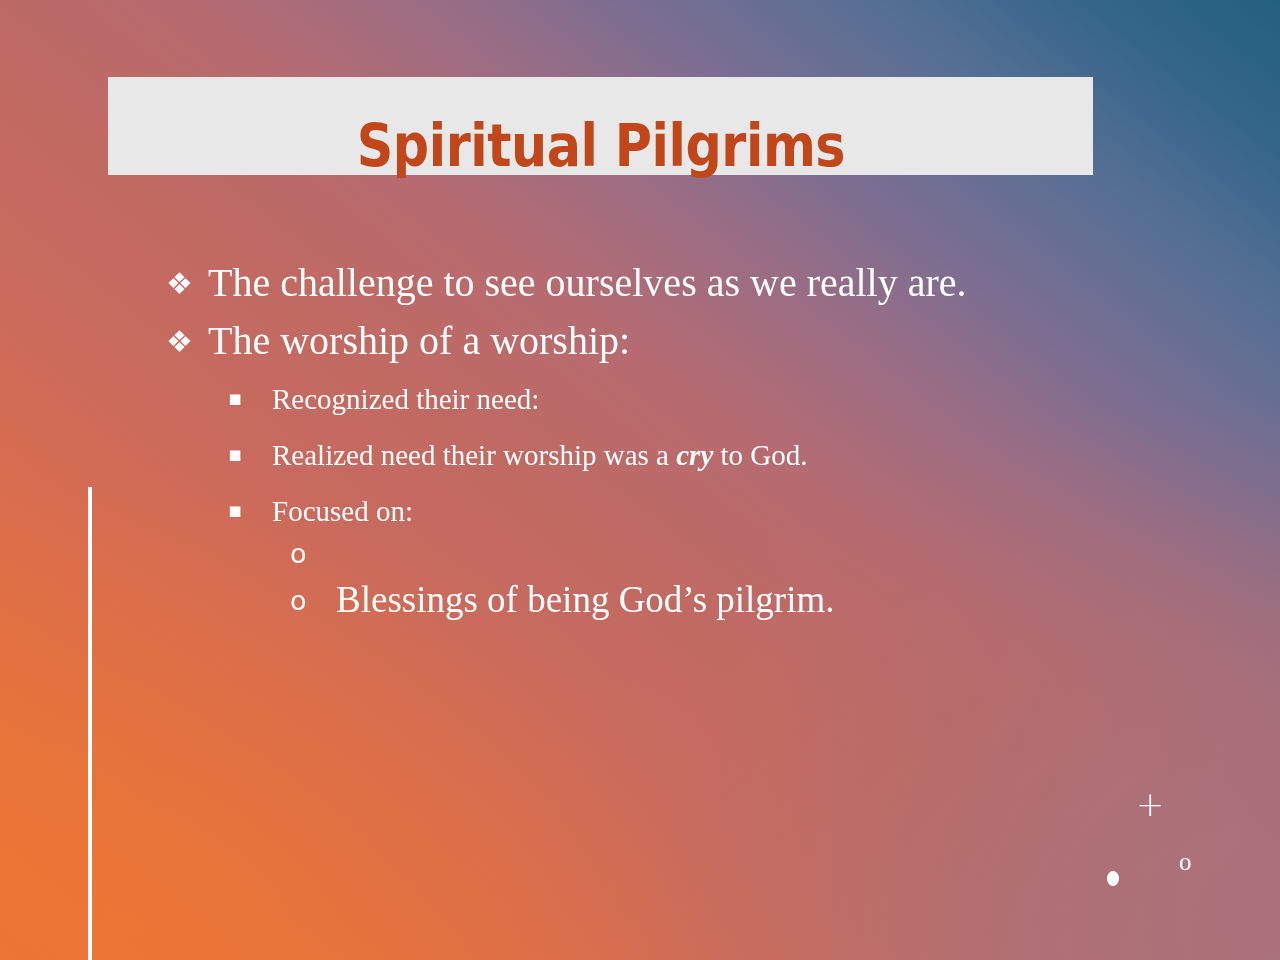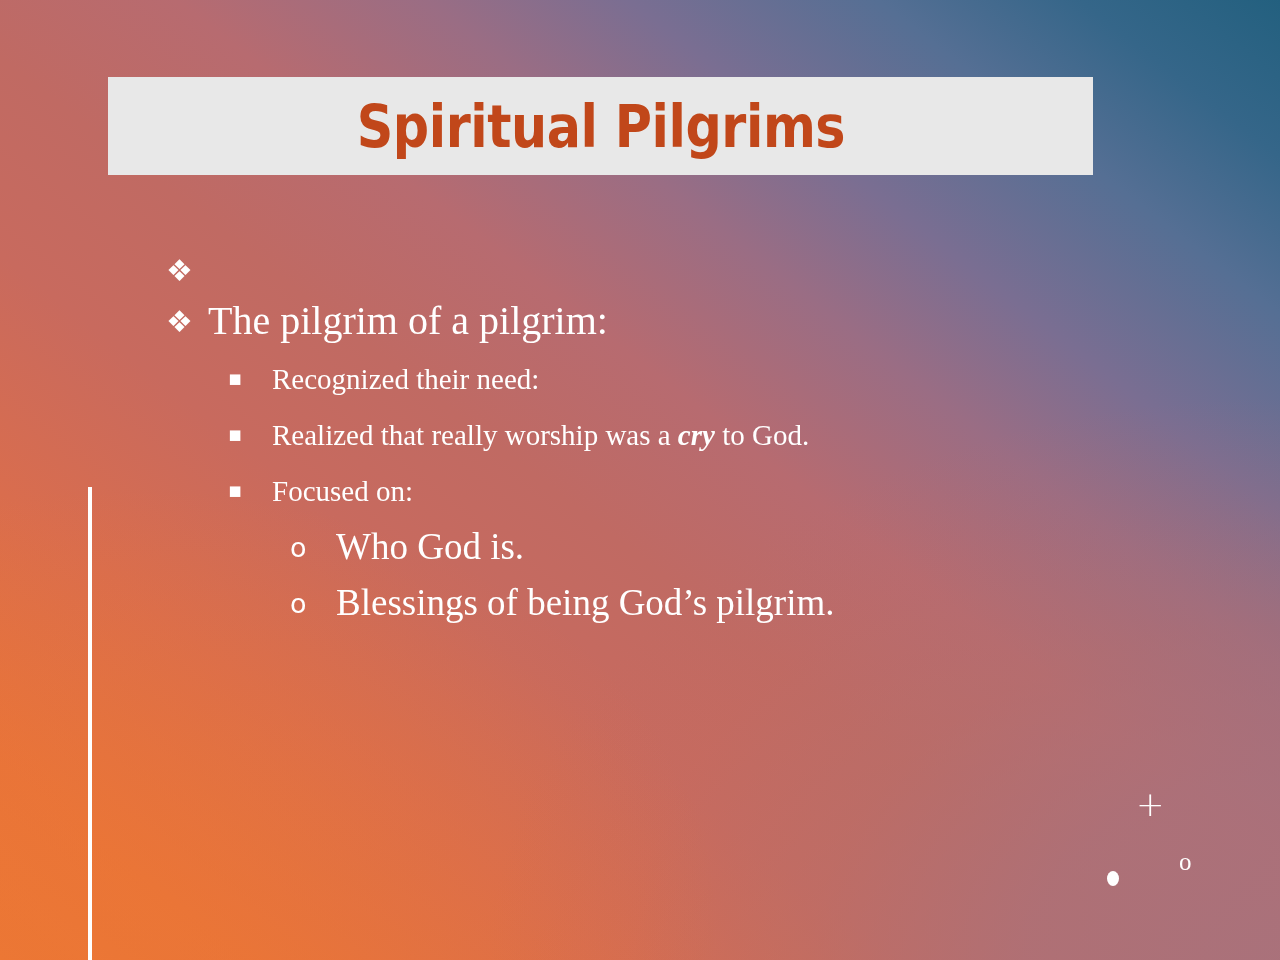"Spiritual Pilgrims" #title-bar { align-items: center -> flex-end }
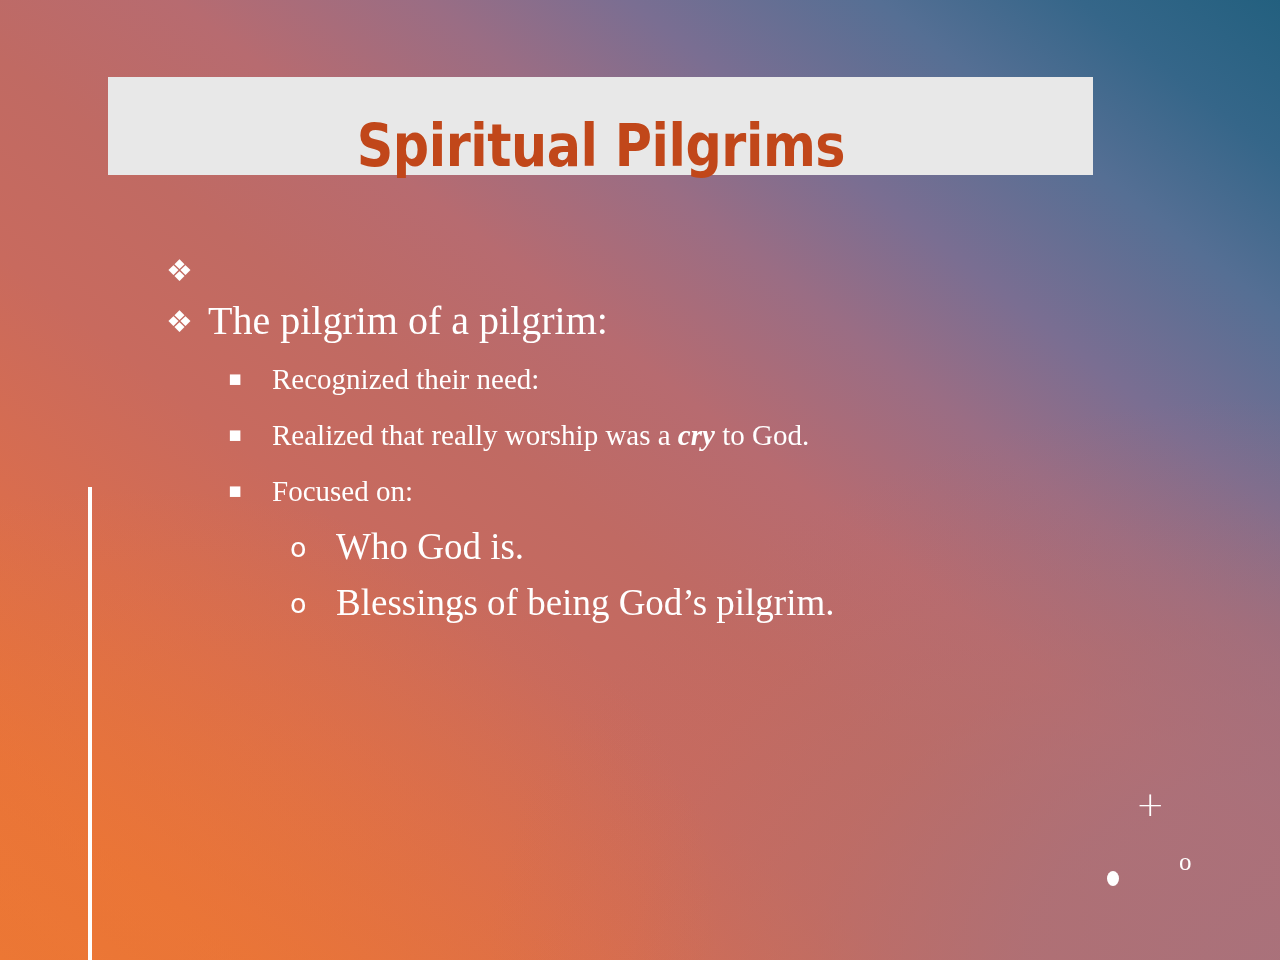"The challenge to see ourselves" span.bullet-text { html: none -> <span>The challenge to see ourselves as we really are.</span> }
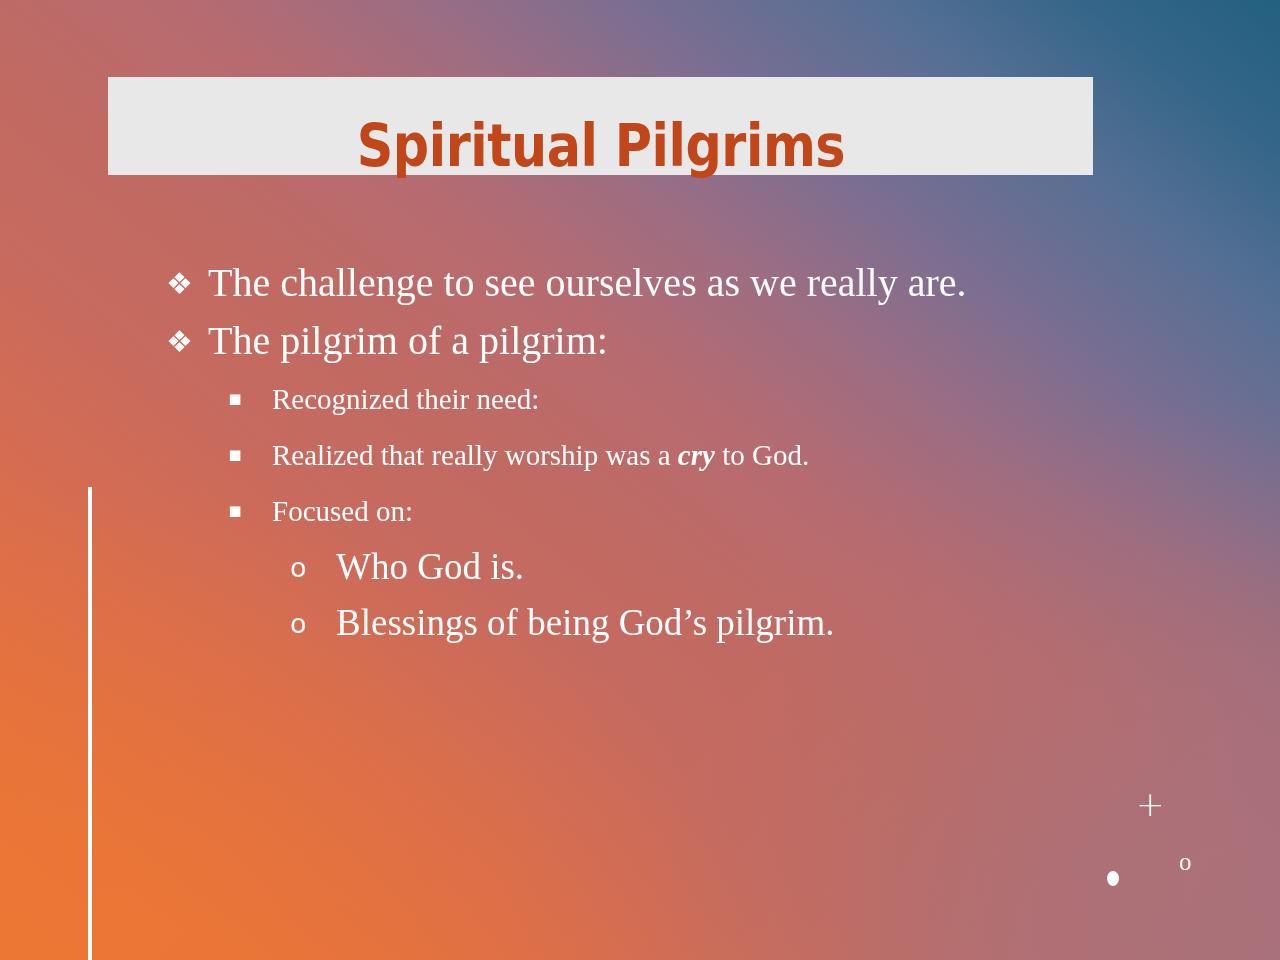"The pilgrim of a pilgrim:" span.bullet-text { text: pilgrim of a pilgrim -> worship of a worship }
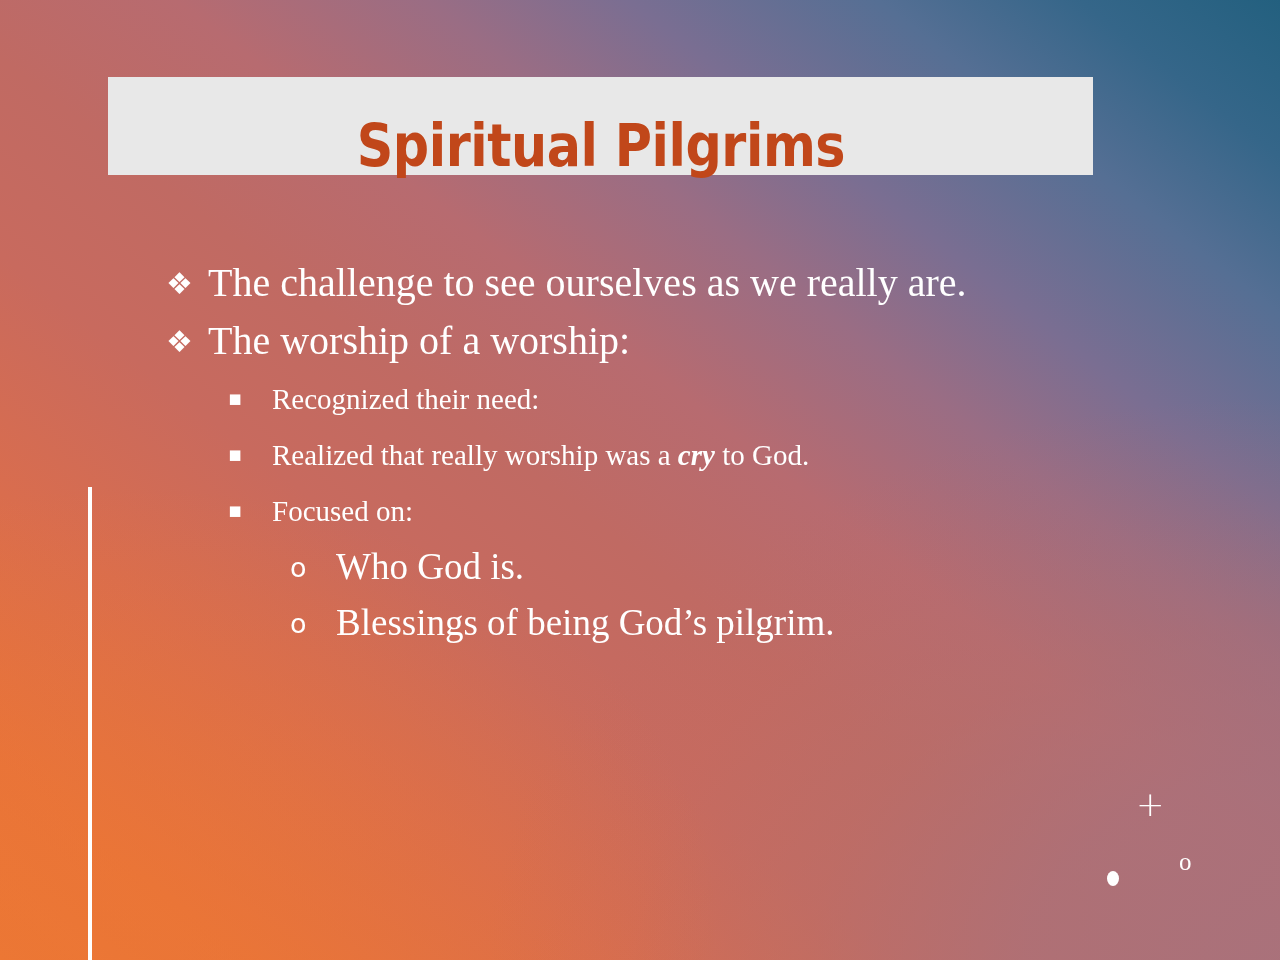"Realized that really worship was" span { text: that really -> need their }
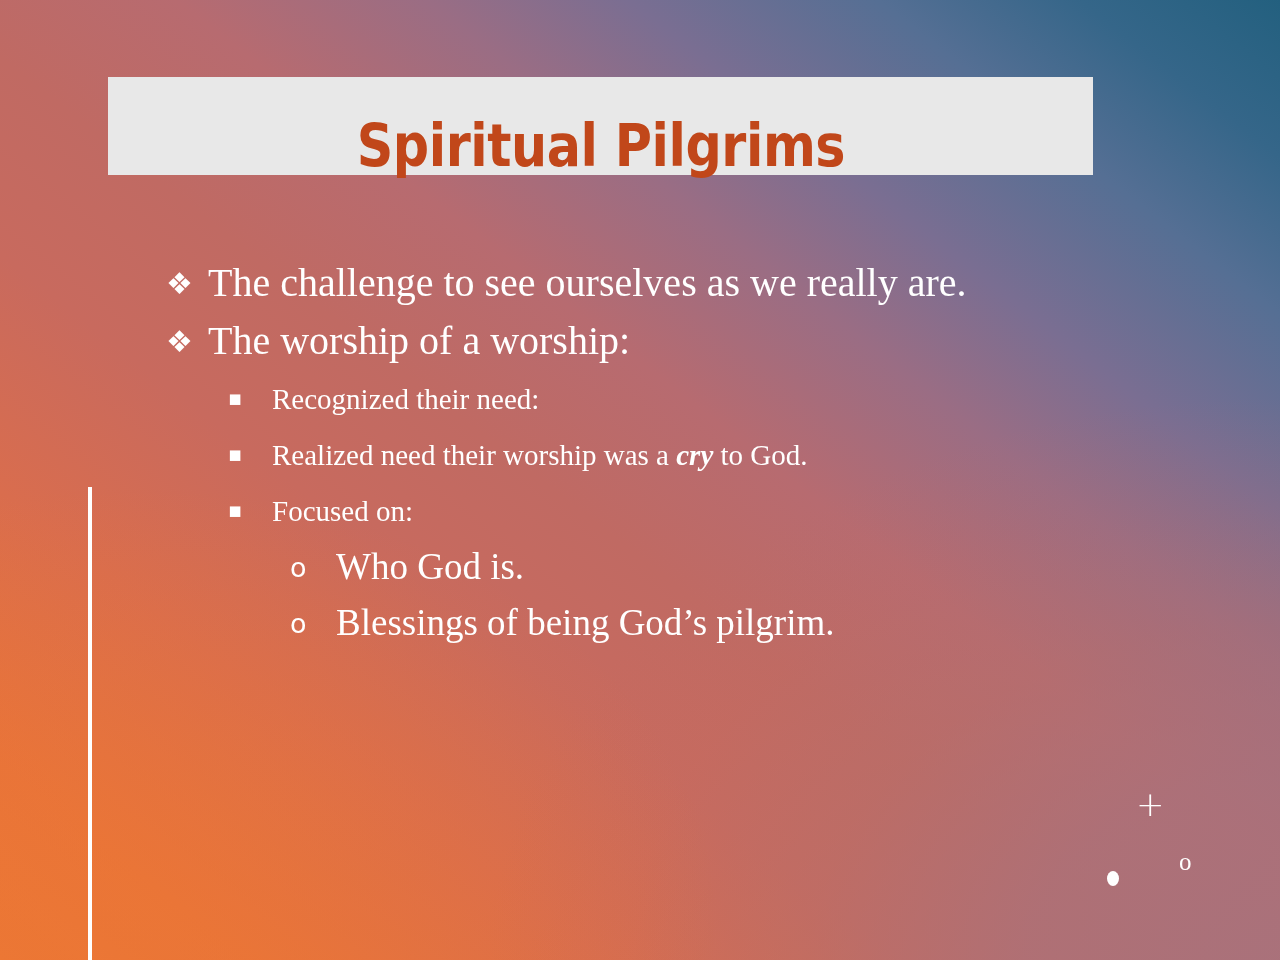"Who God is." span.bullet-text { html: <span>Who God is.</span> -> none }
